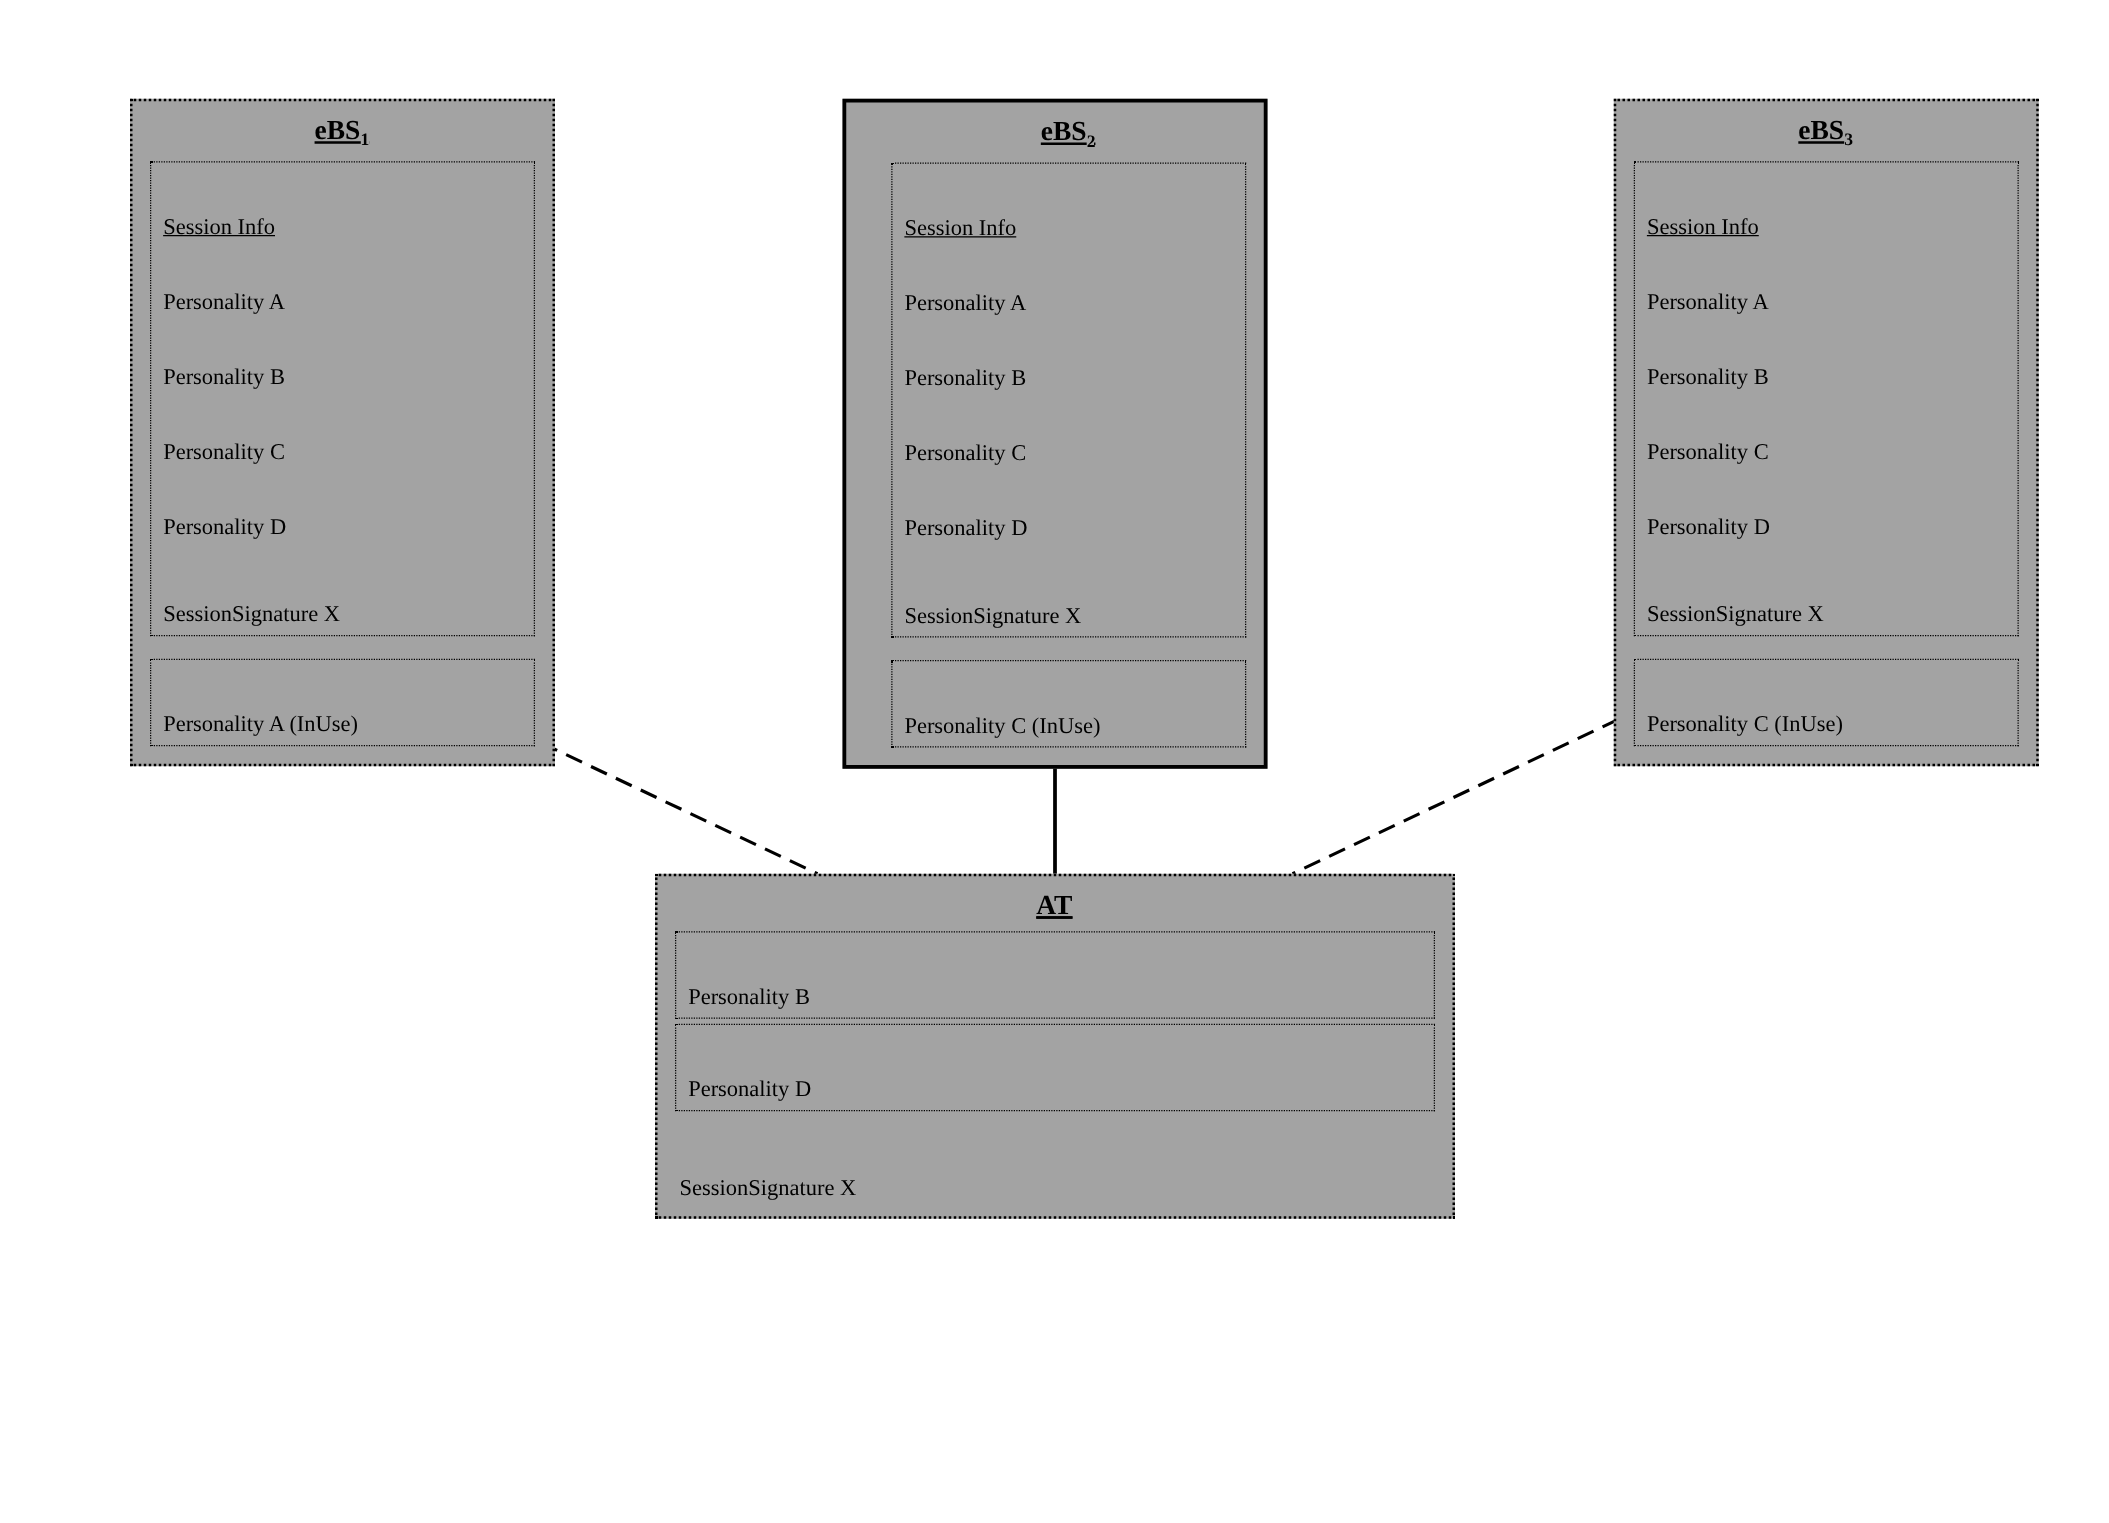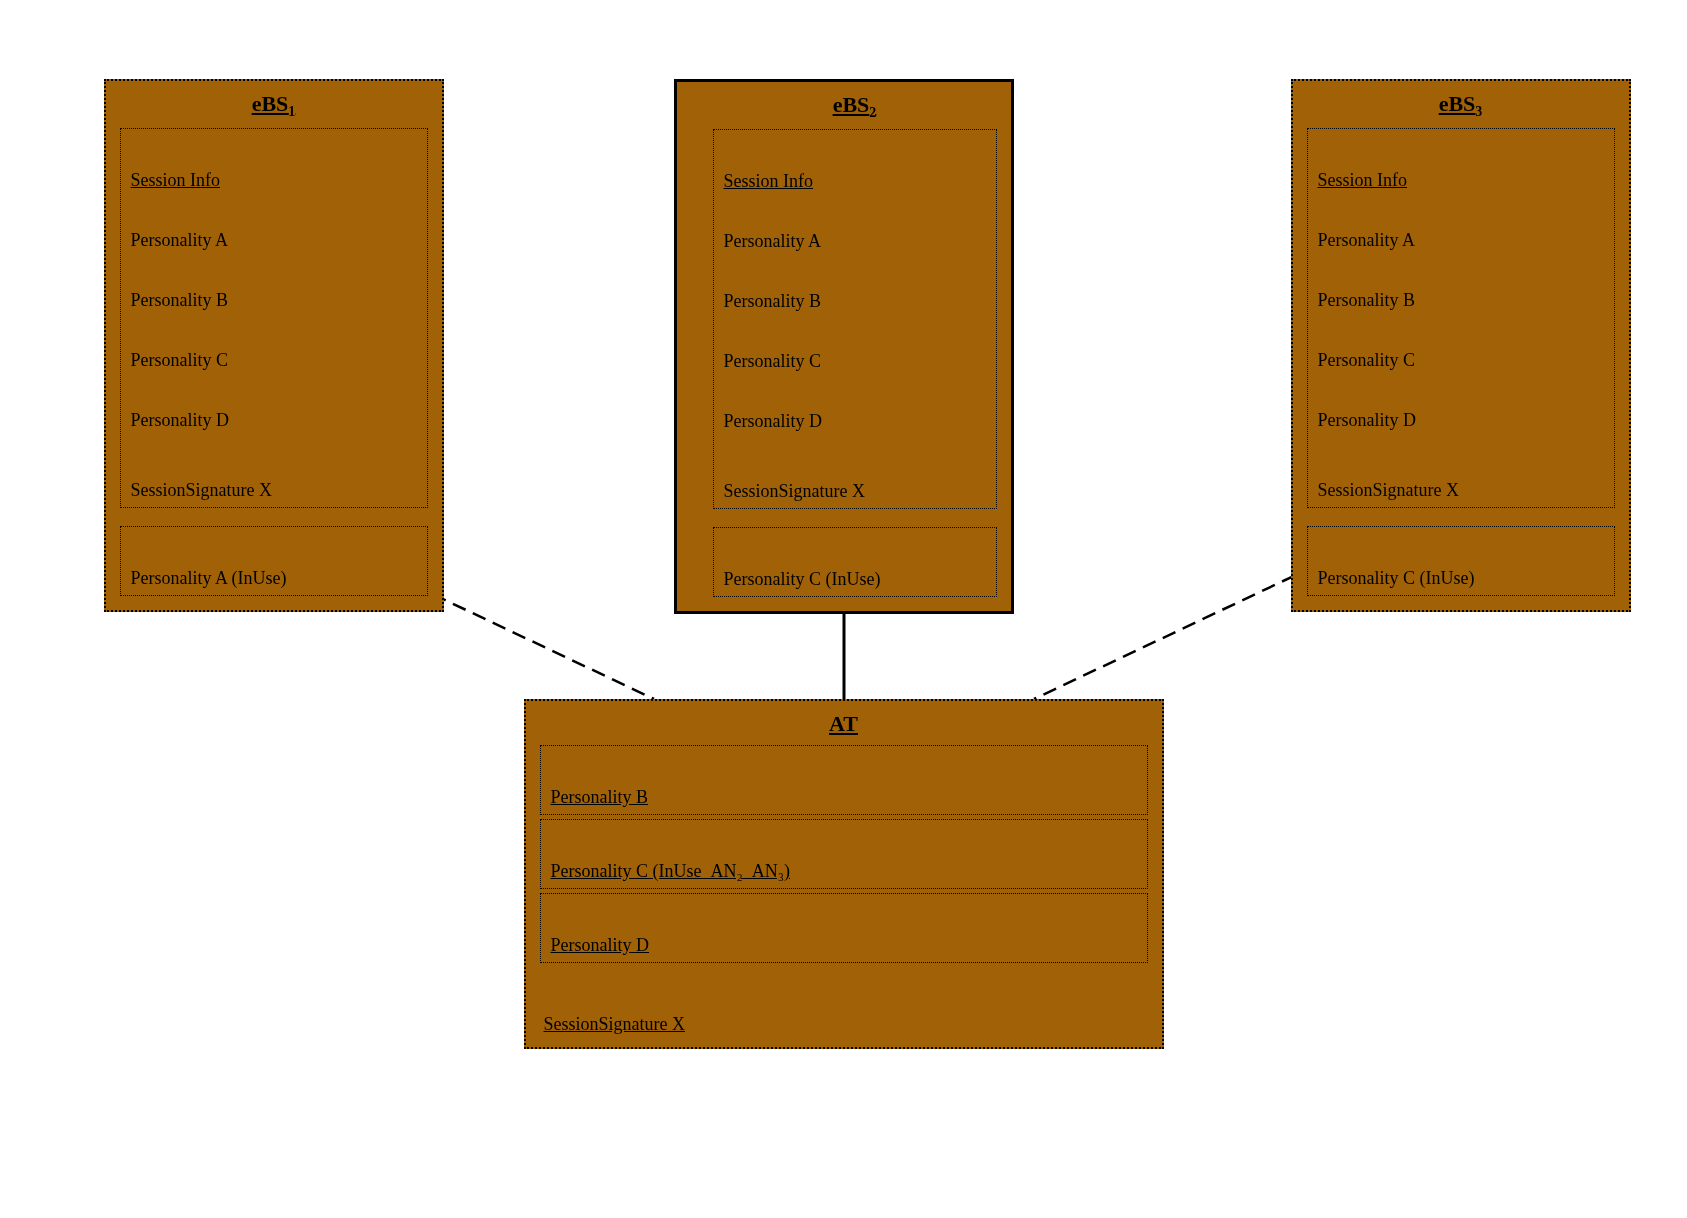"eBS1" .node { background: #a16207 -> #a3a3a3 }
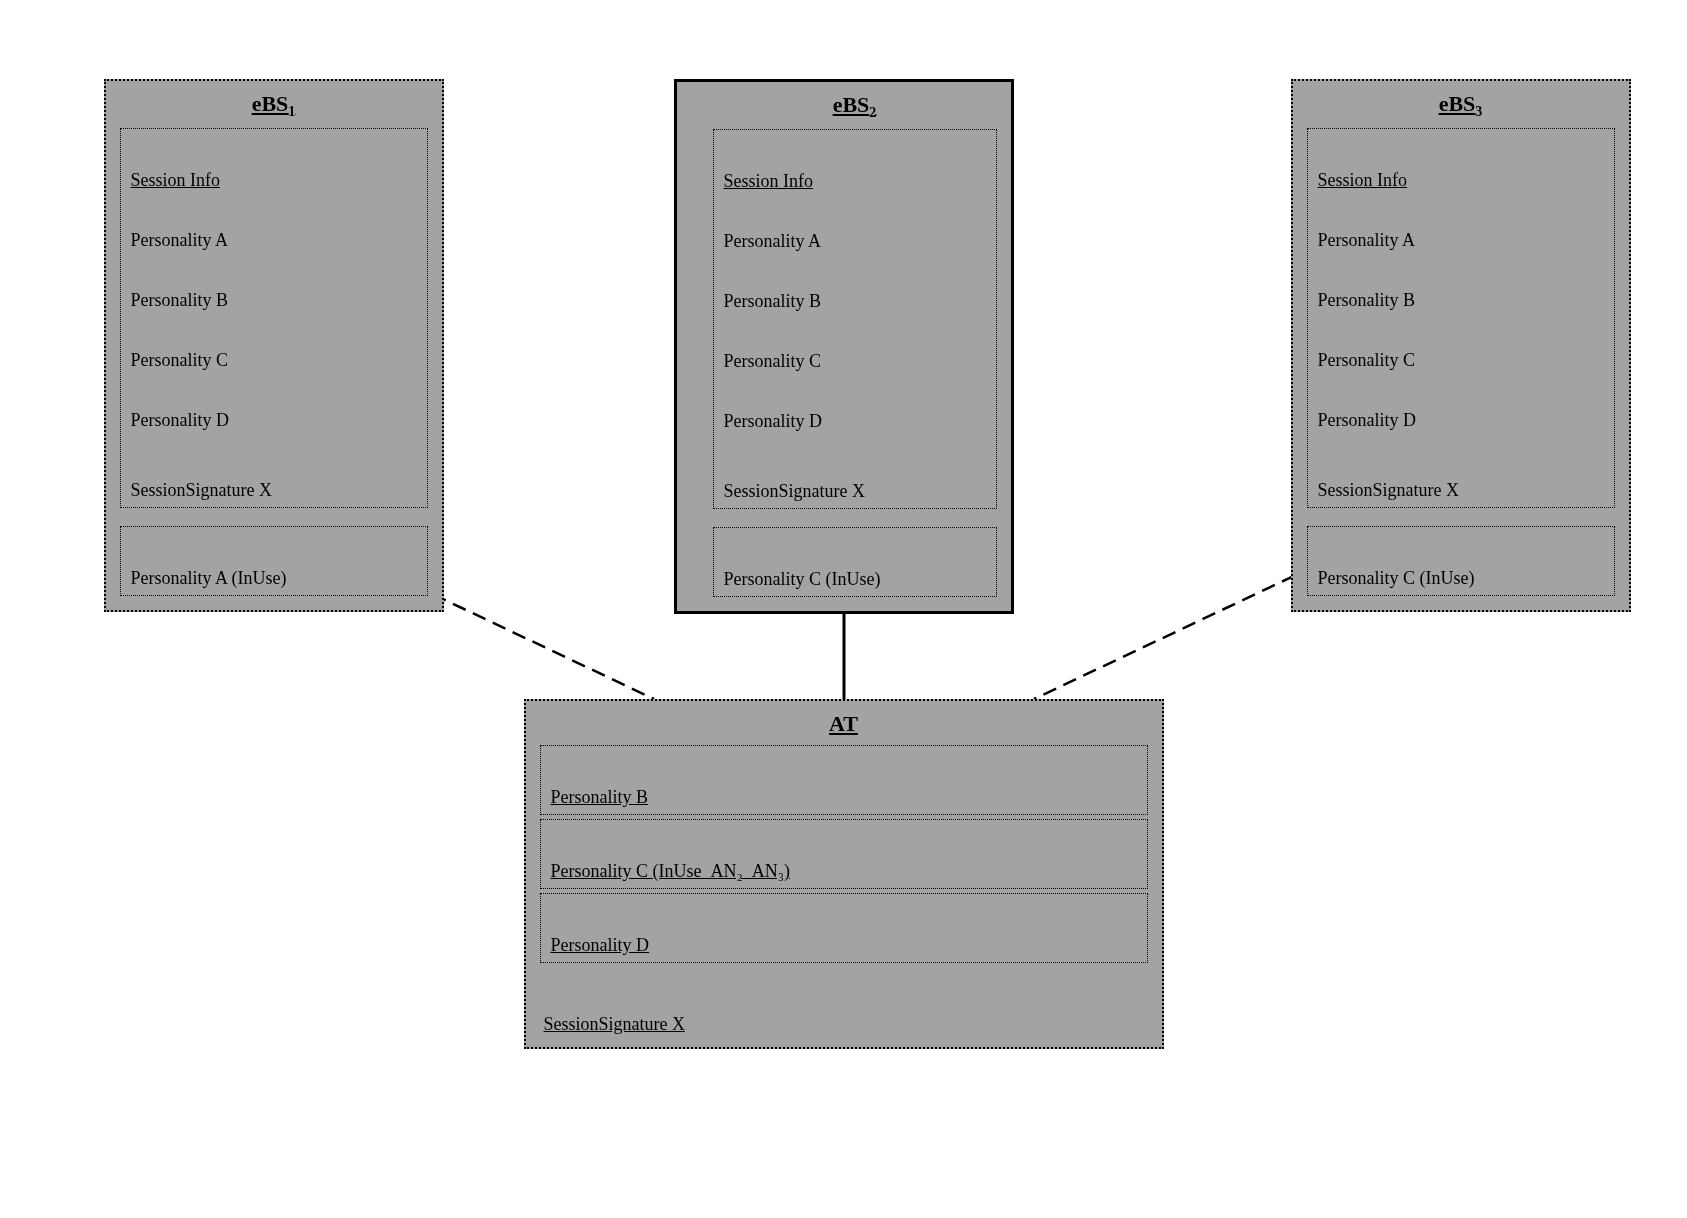"AT" #at { text-decoration: underline -> none }
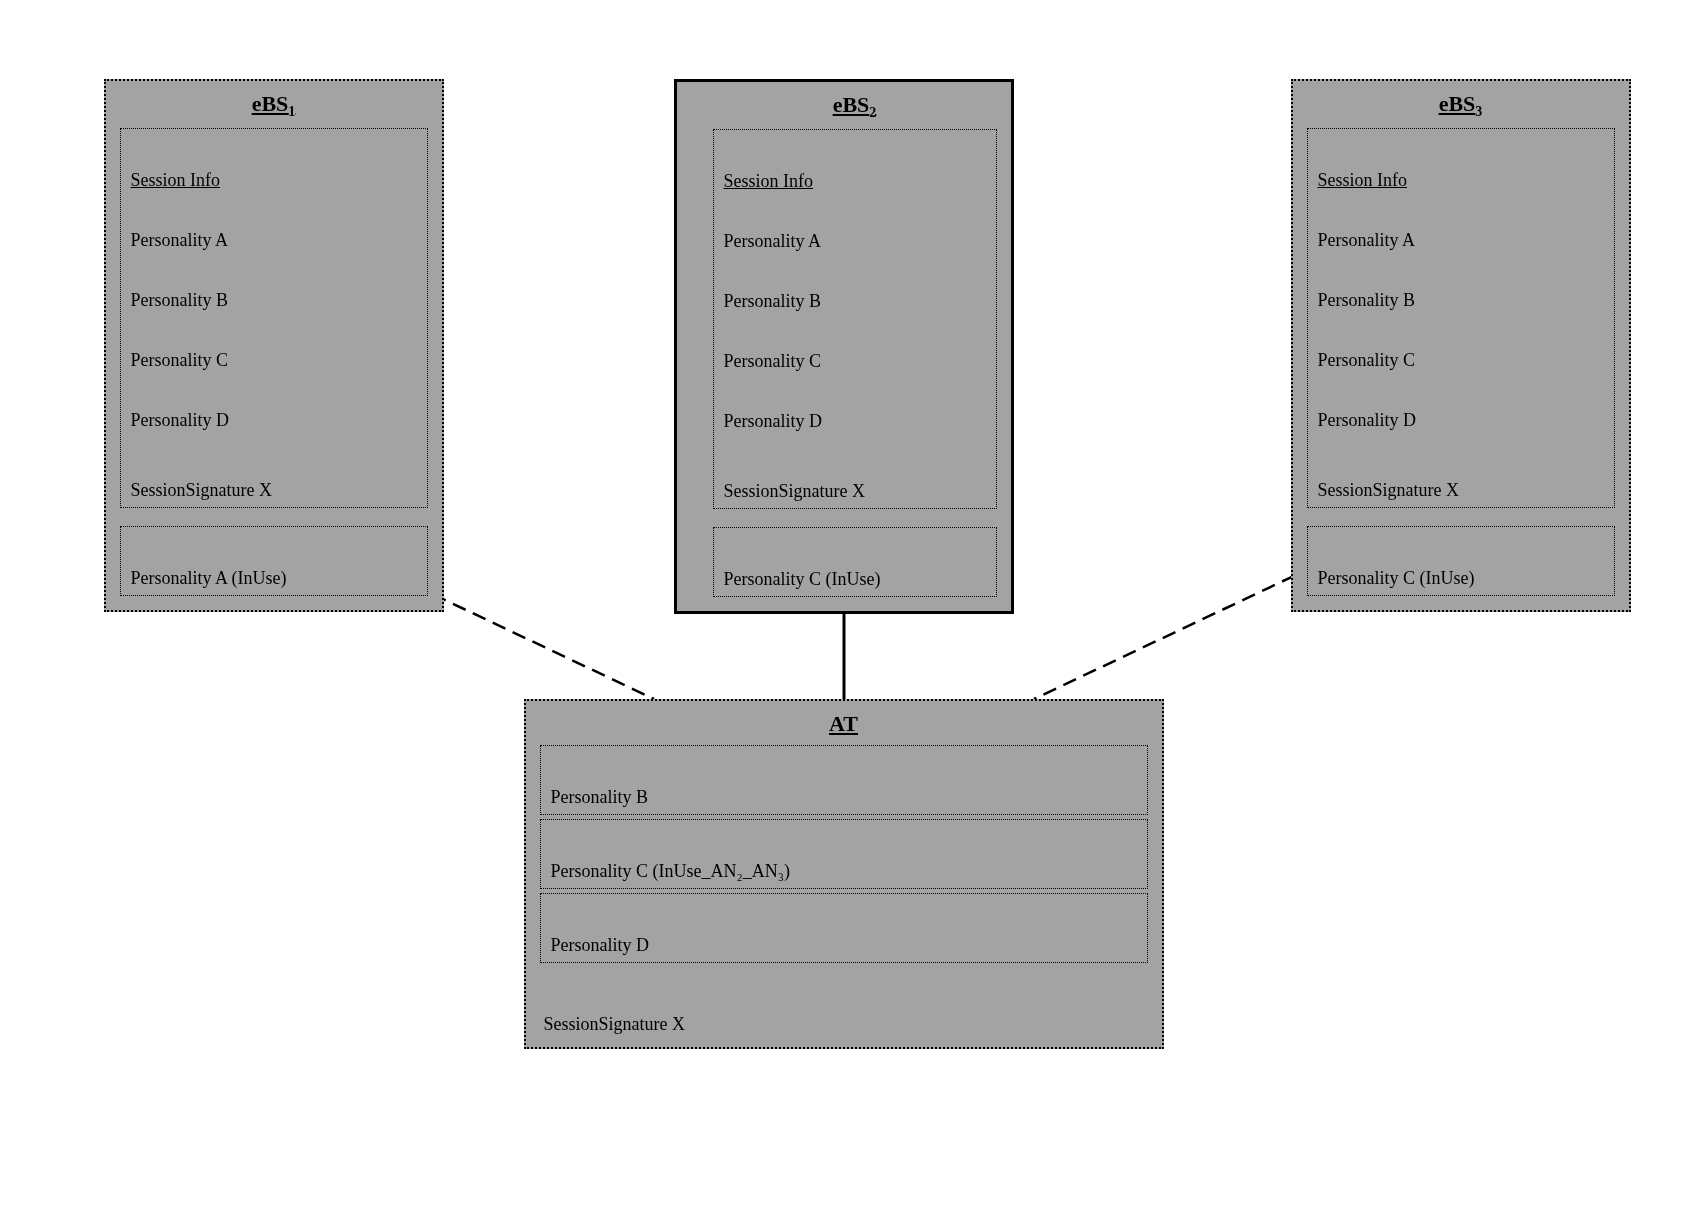"Personality C (InUse_AN₂_AN₃)" div.inner-box { html: <div> <div>Personality C (InUse_AN₂_AN₃)</div> </div> -> none }
